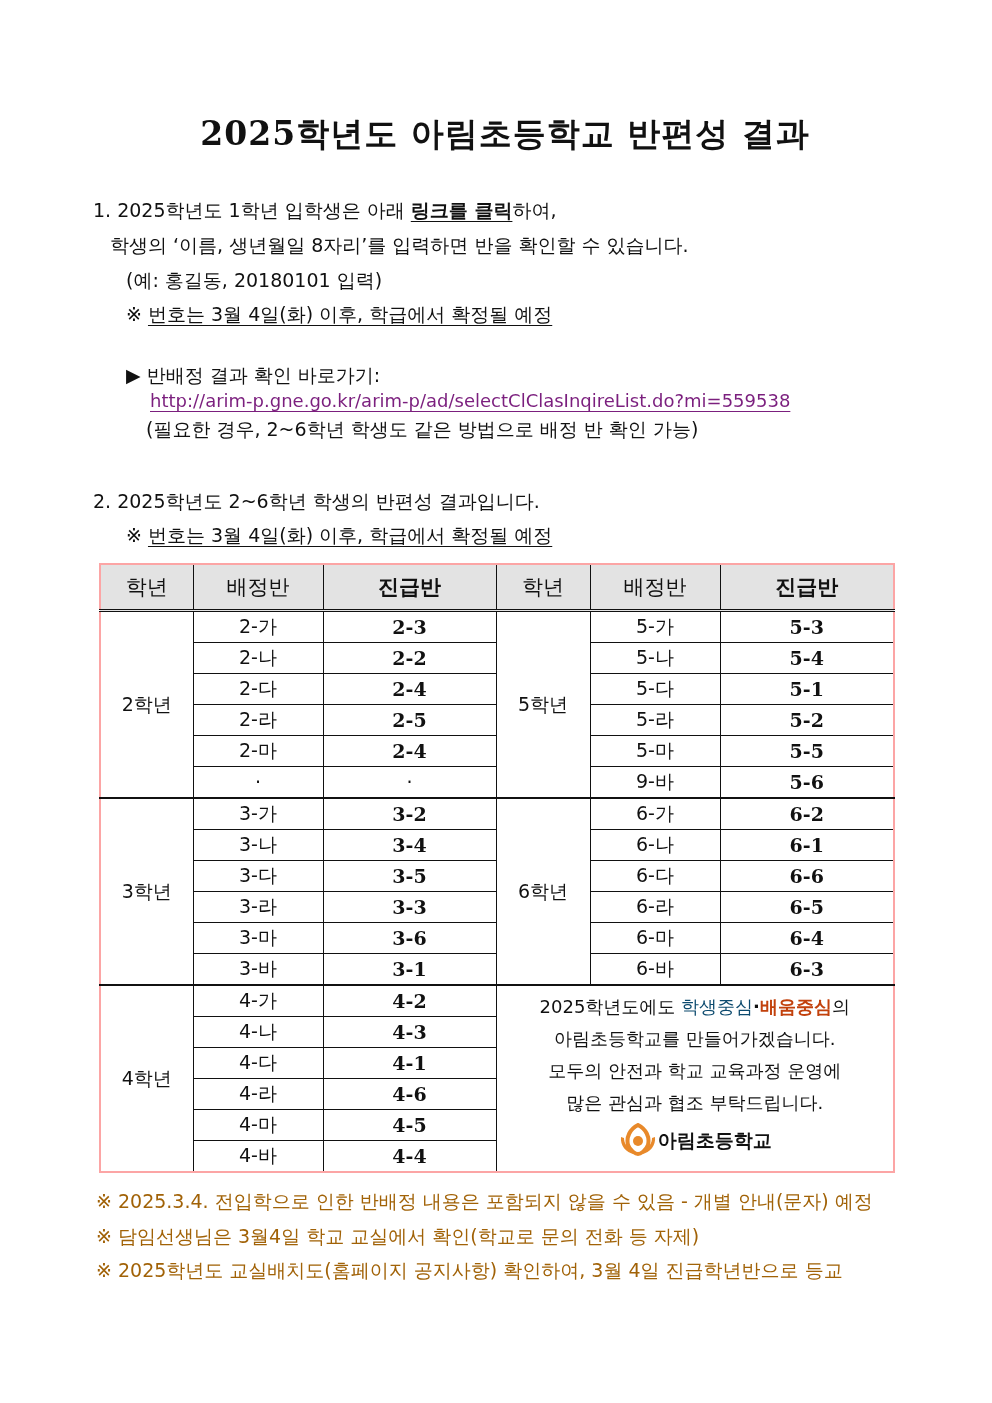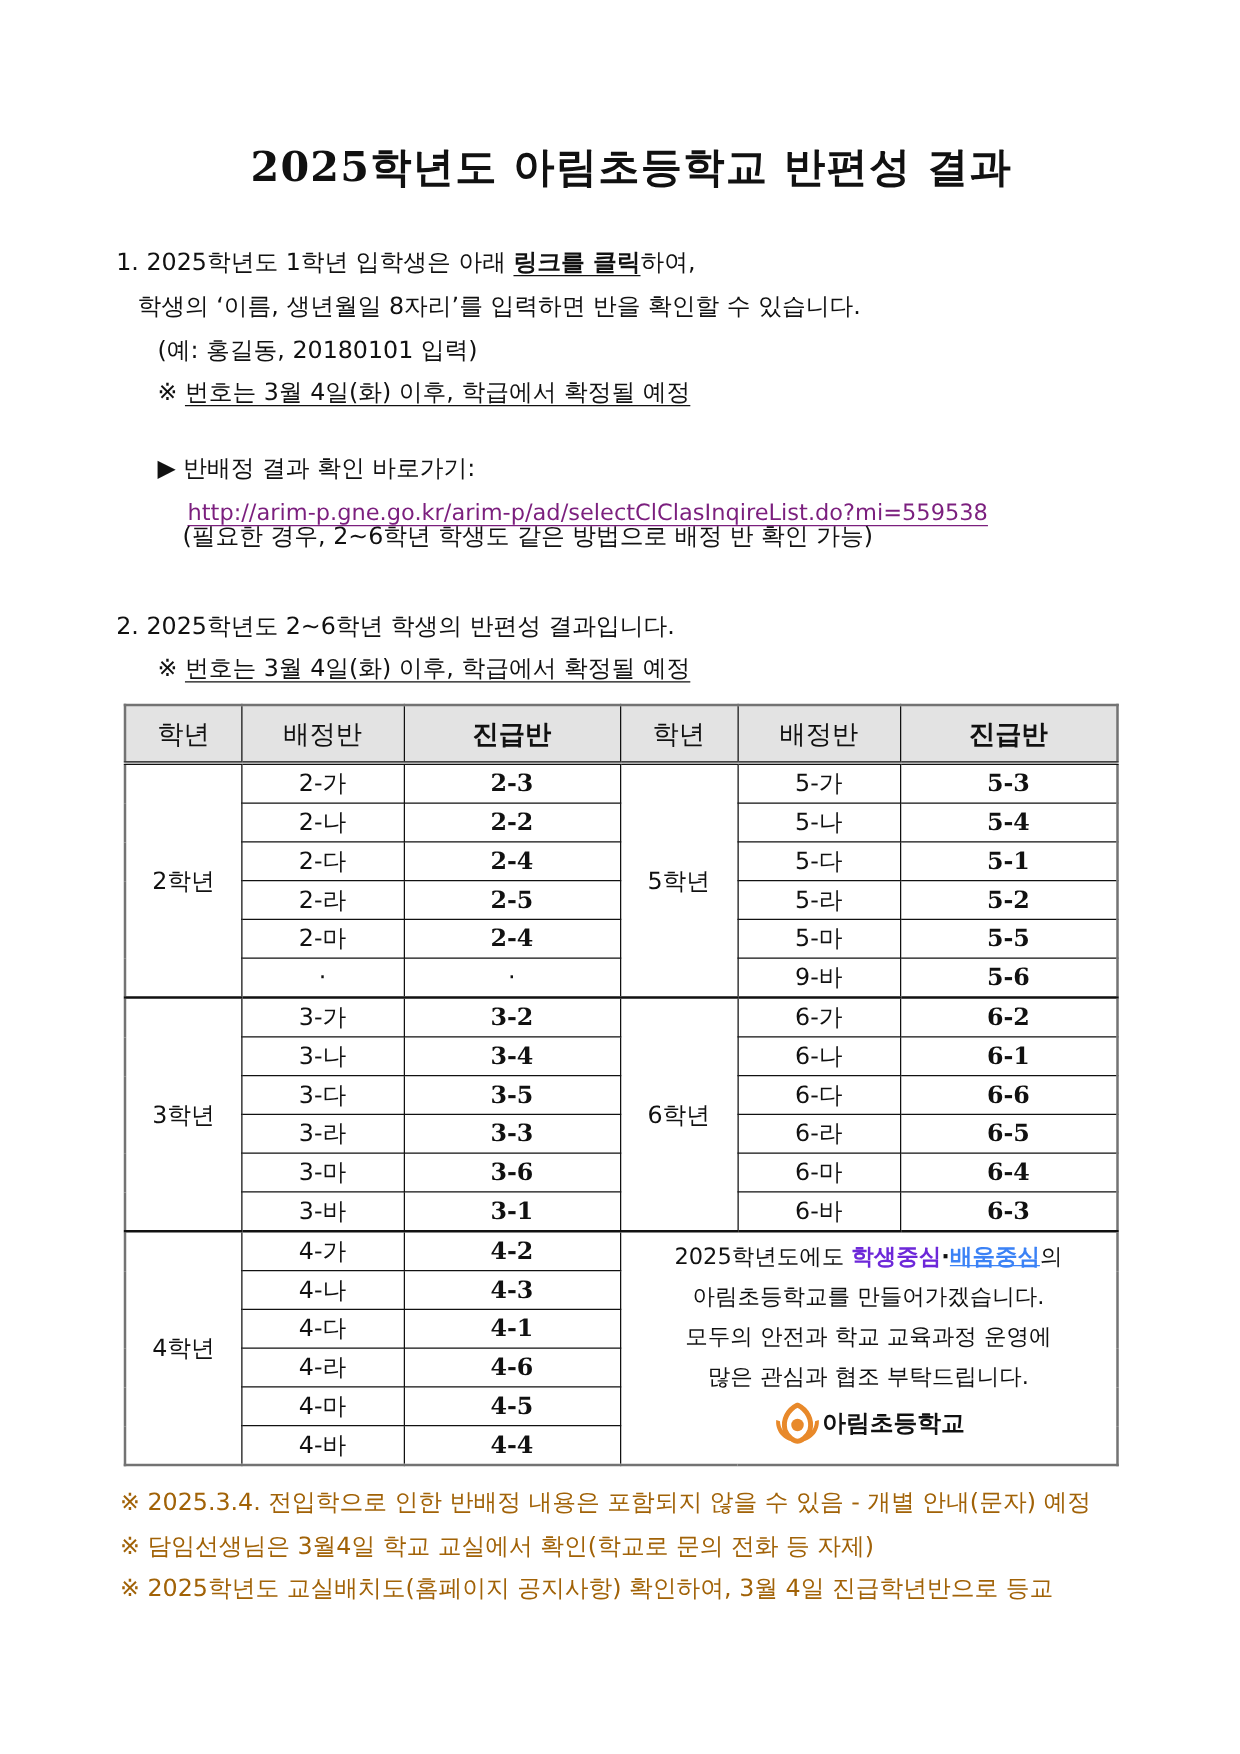"http://arim-p.gne.go.kr/arim-p/ad/select" div.line { top: 398px -> 388px }
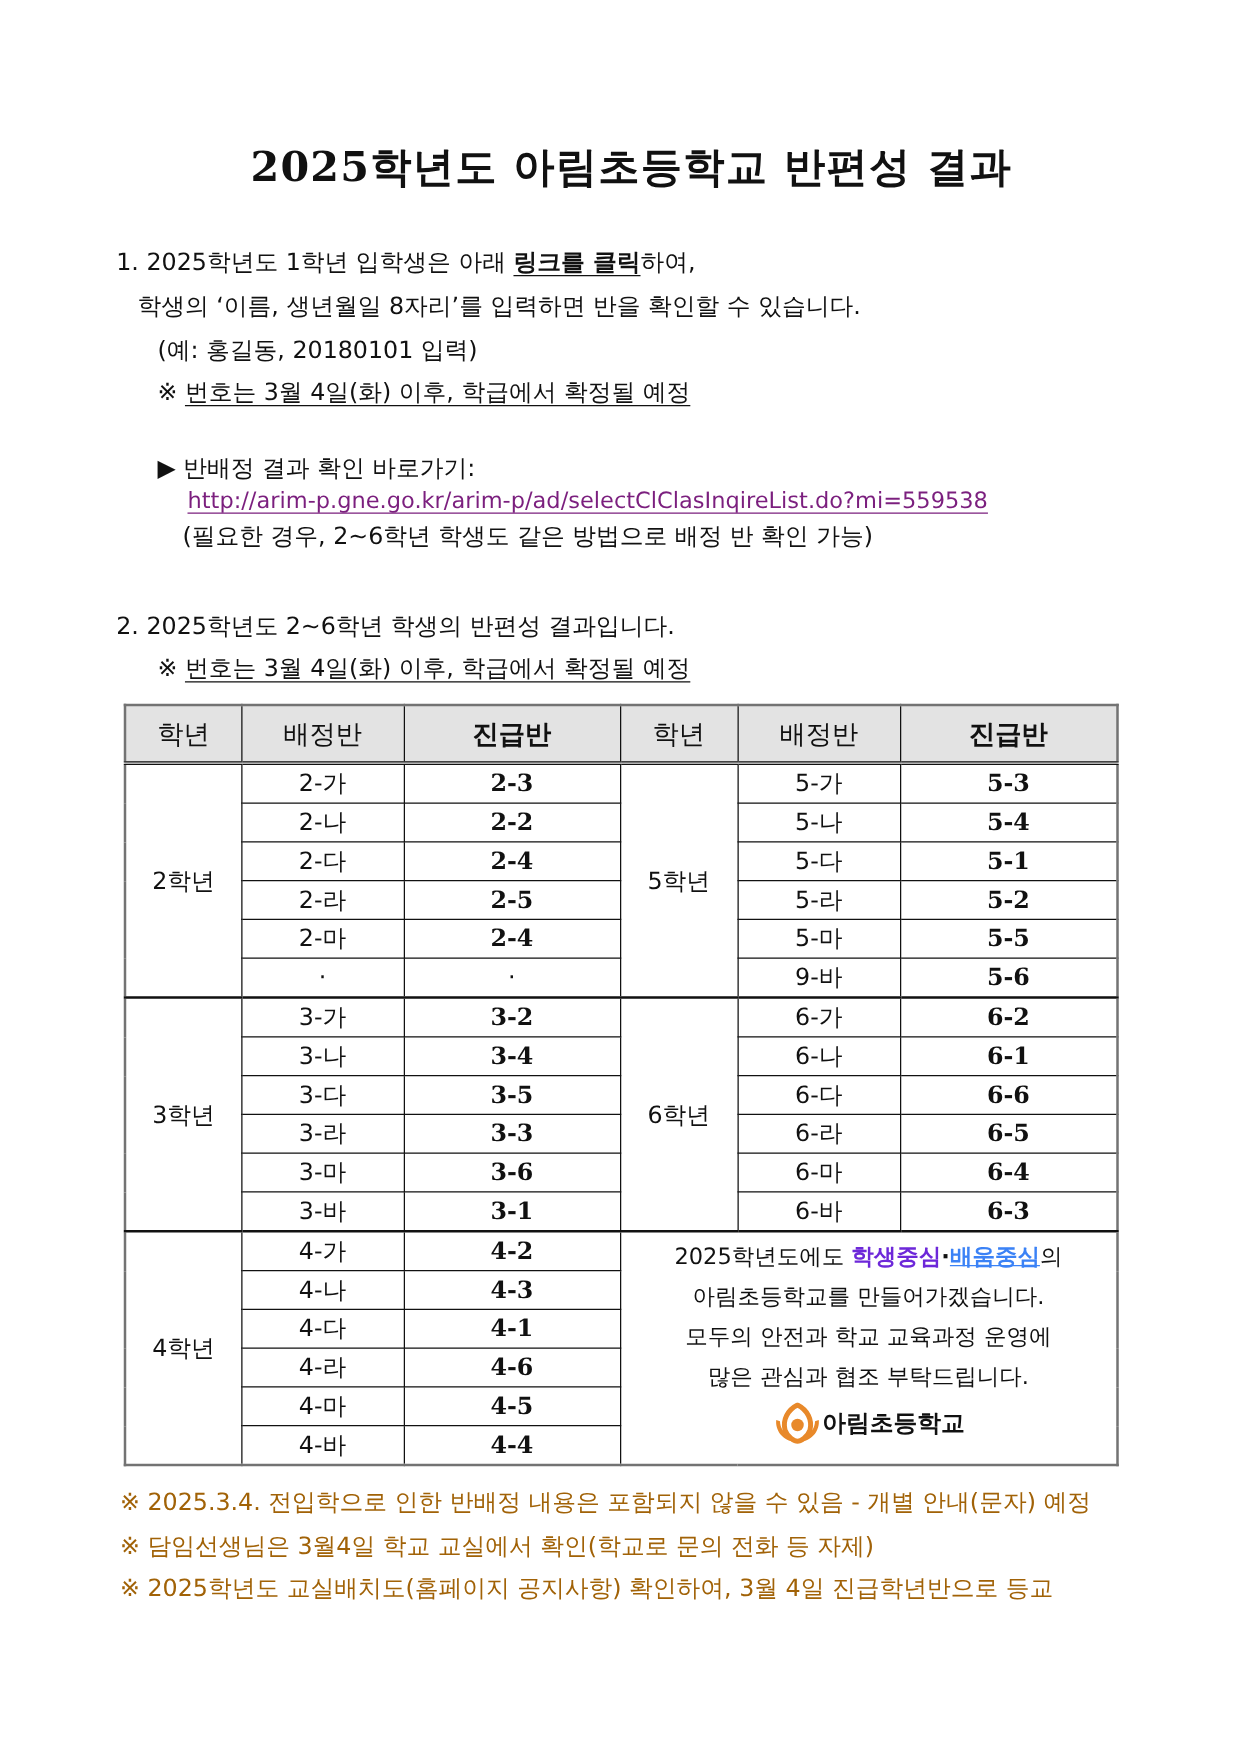"학년" table.grid { border: 2px solid #737373 -> 2px solid #fca5a5 }
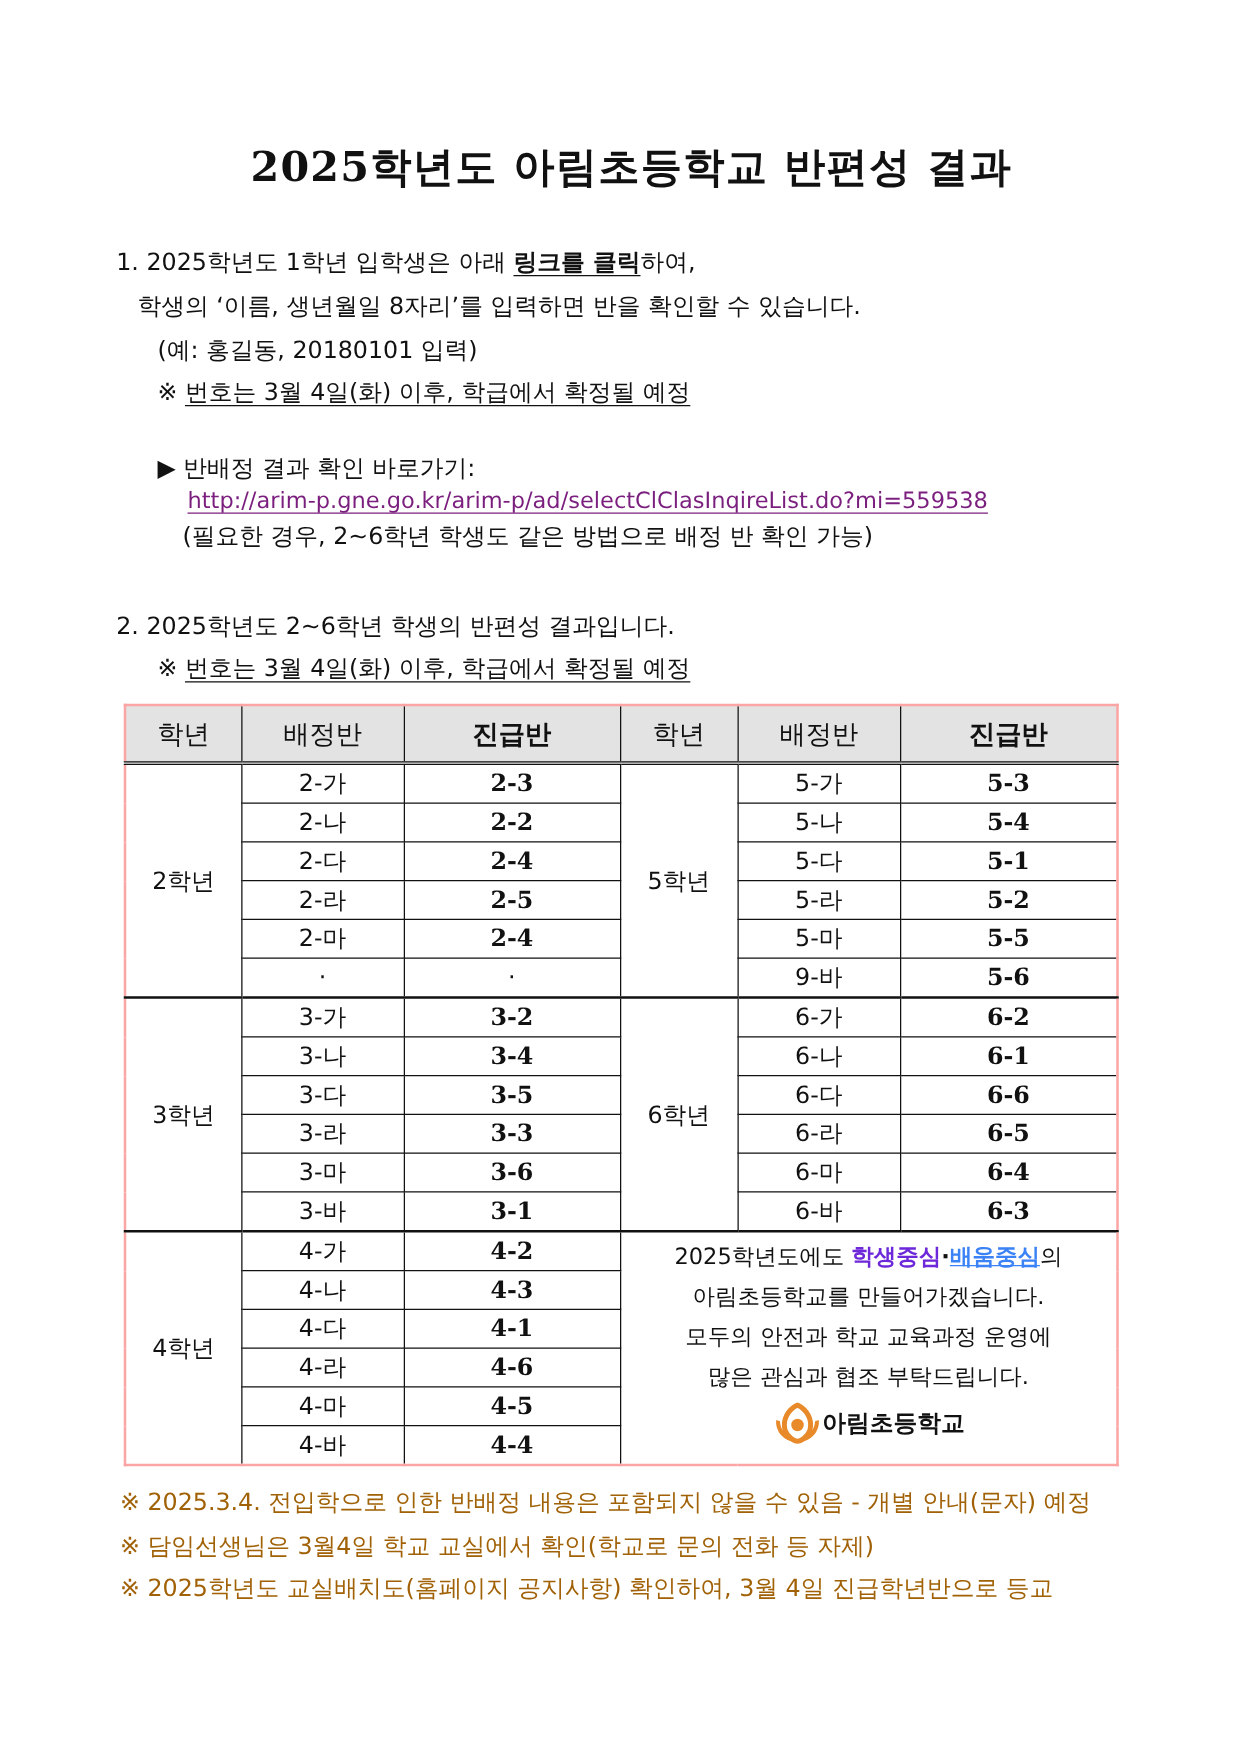"학생중심" .blue { color: #6d28d9 -> #0c4a6e; font-weight: bold -> normal }
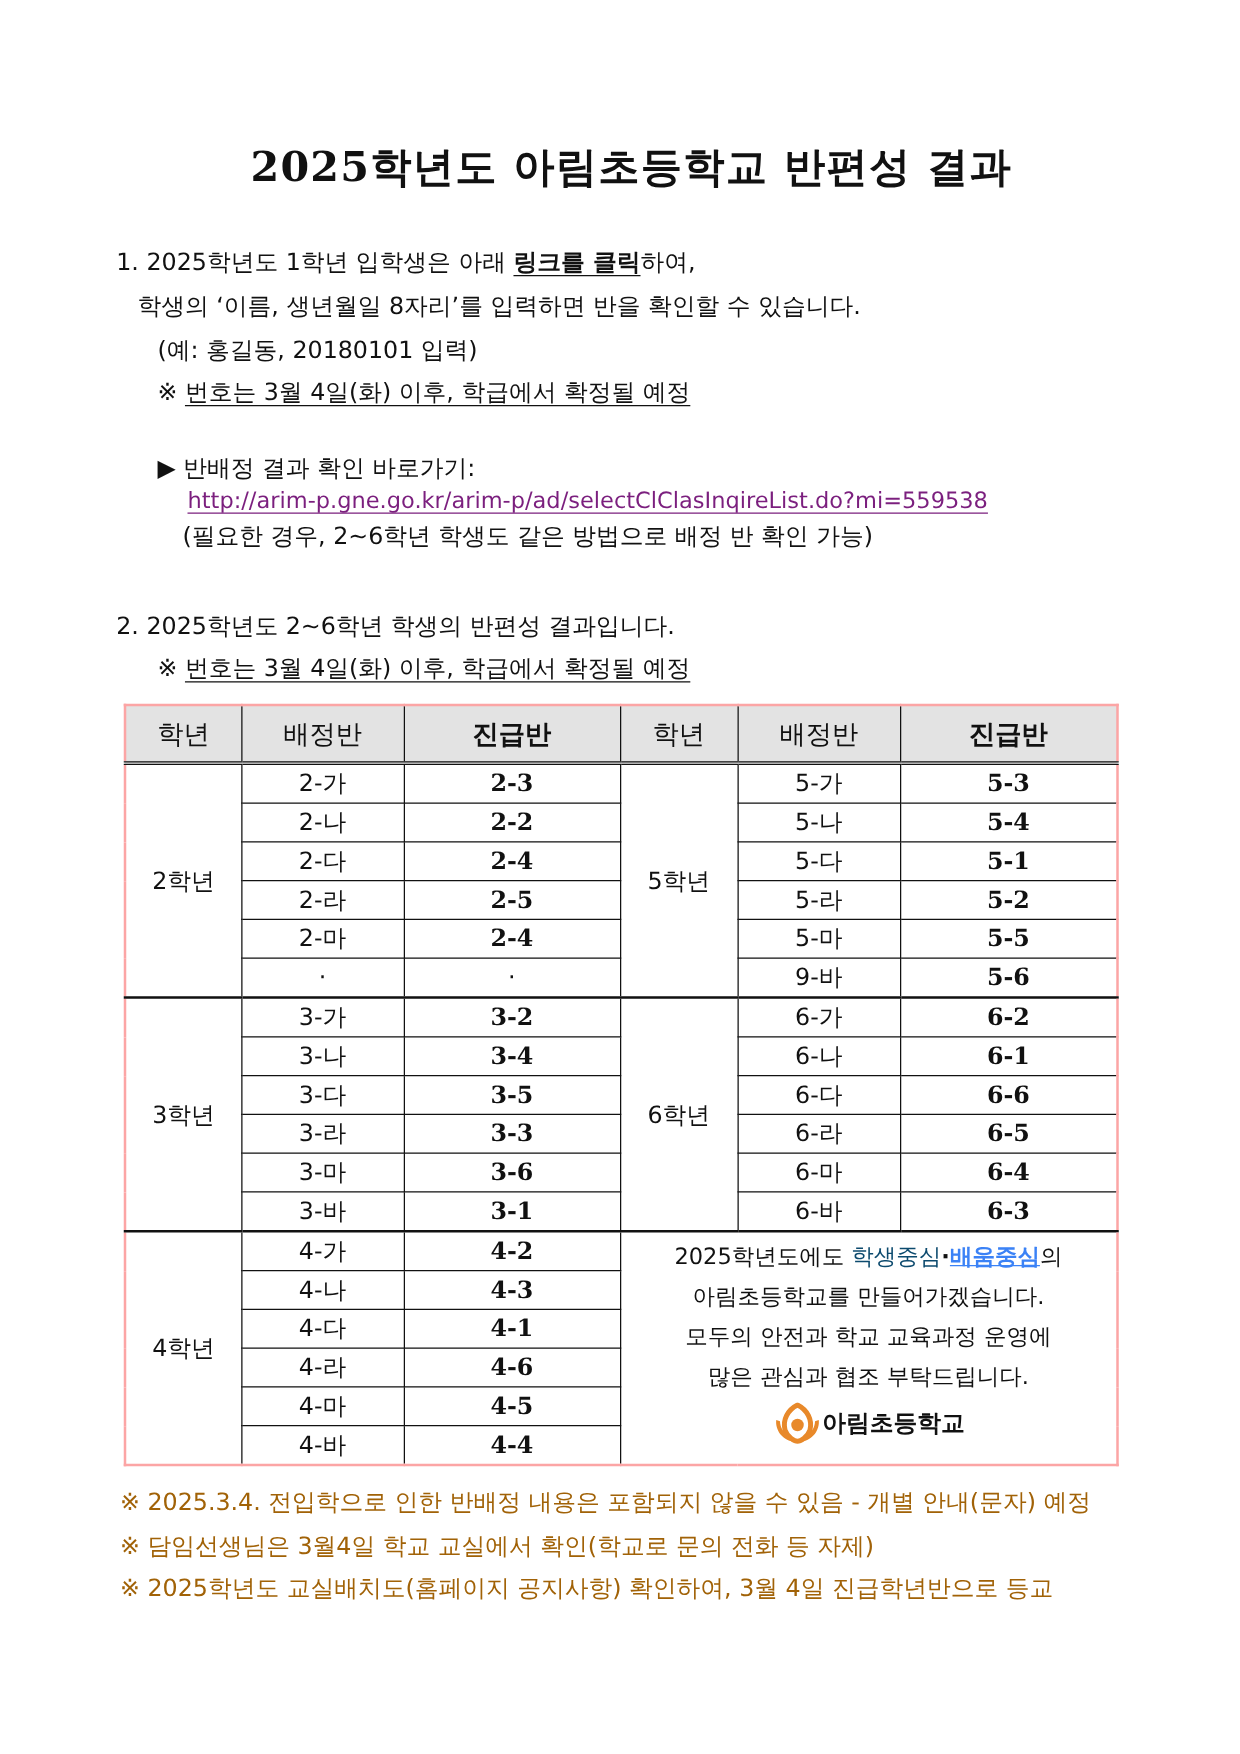"배움중심" .red { color: #3b82f6 -> #c2410c; text-decoration: underline -> none }
